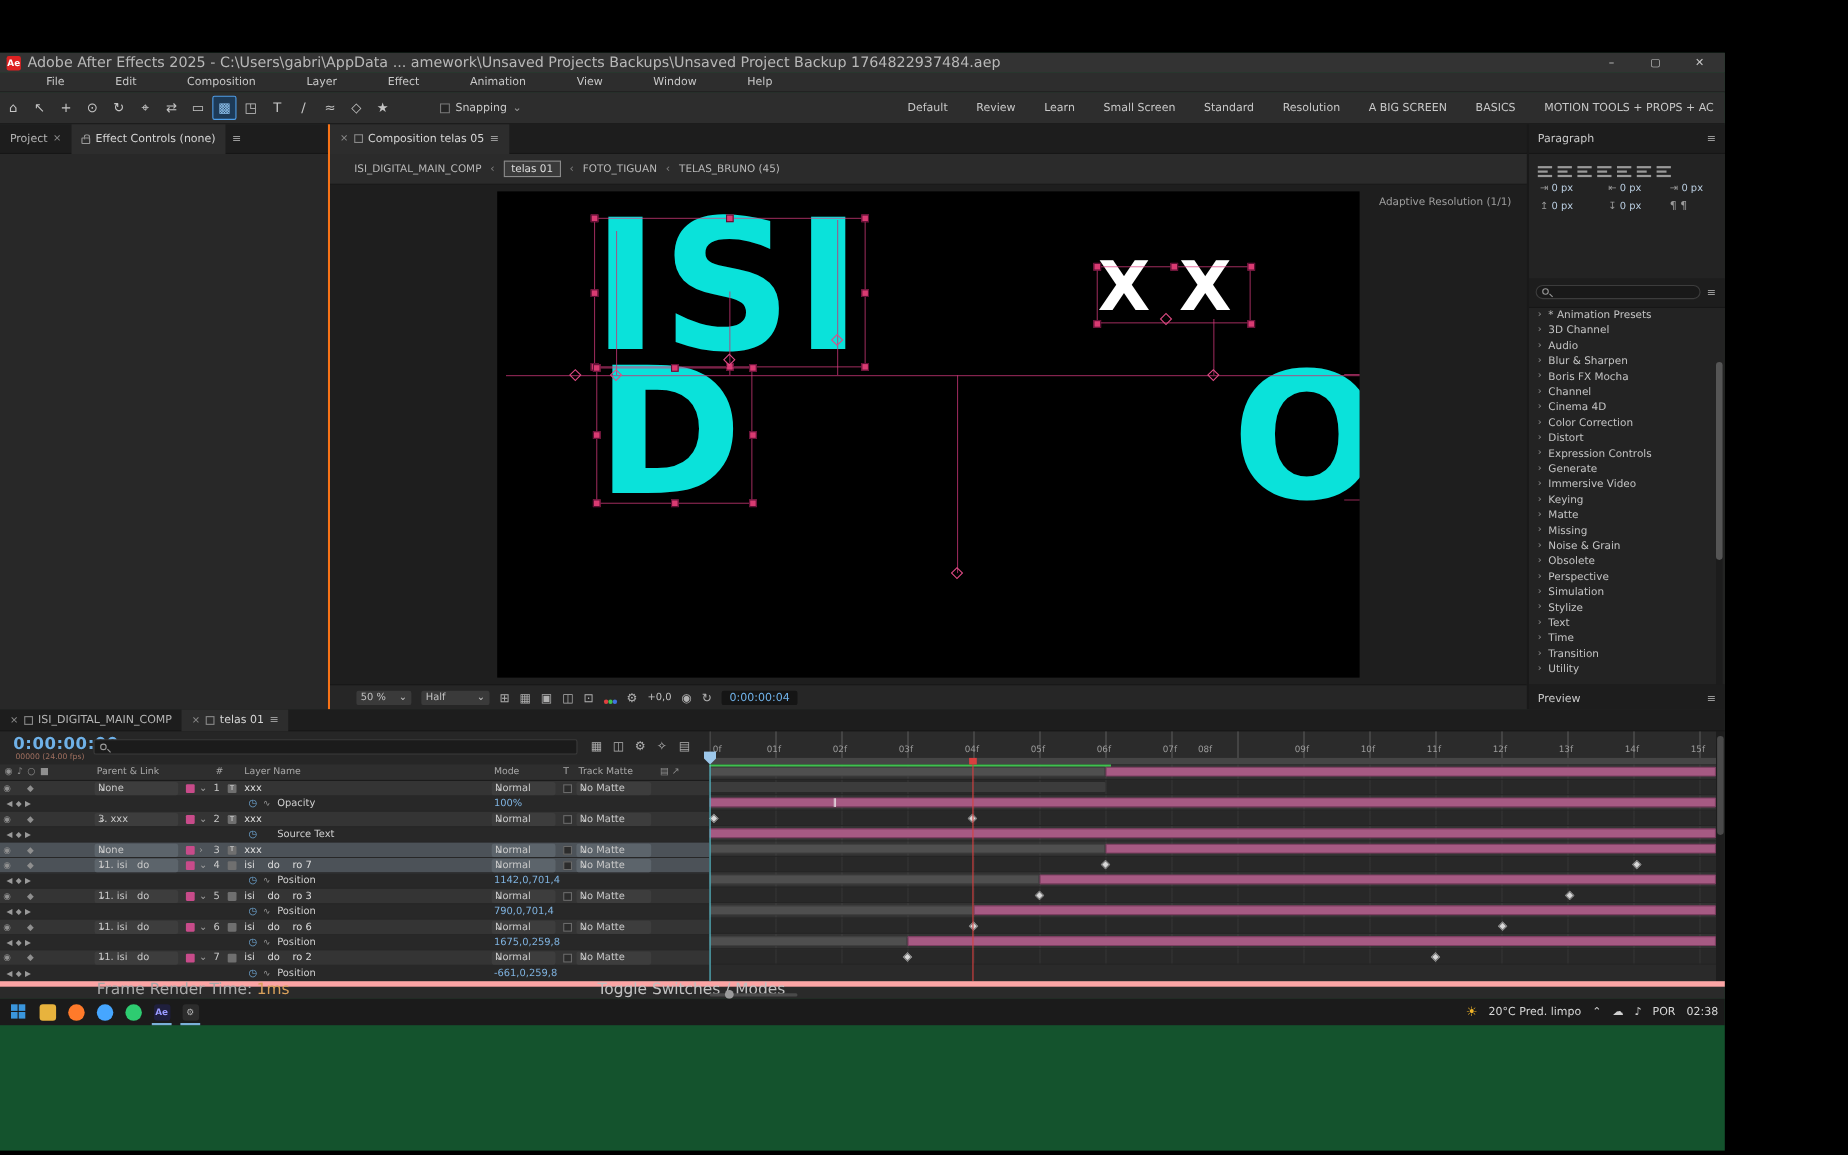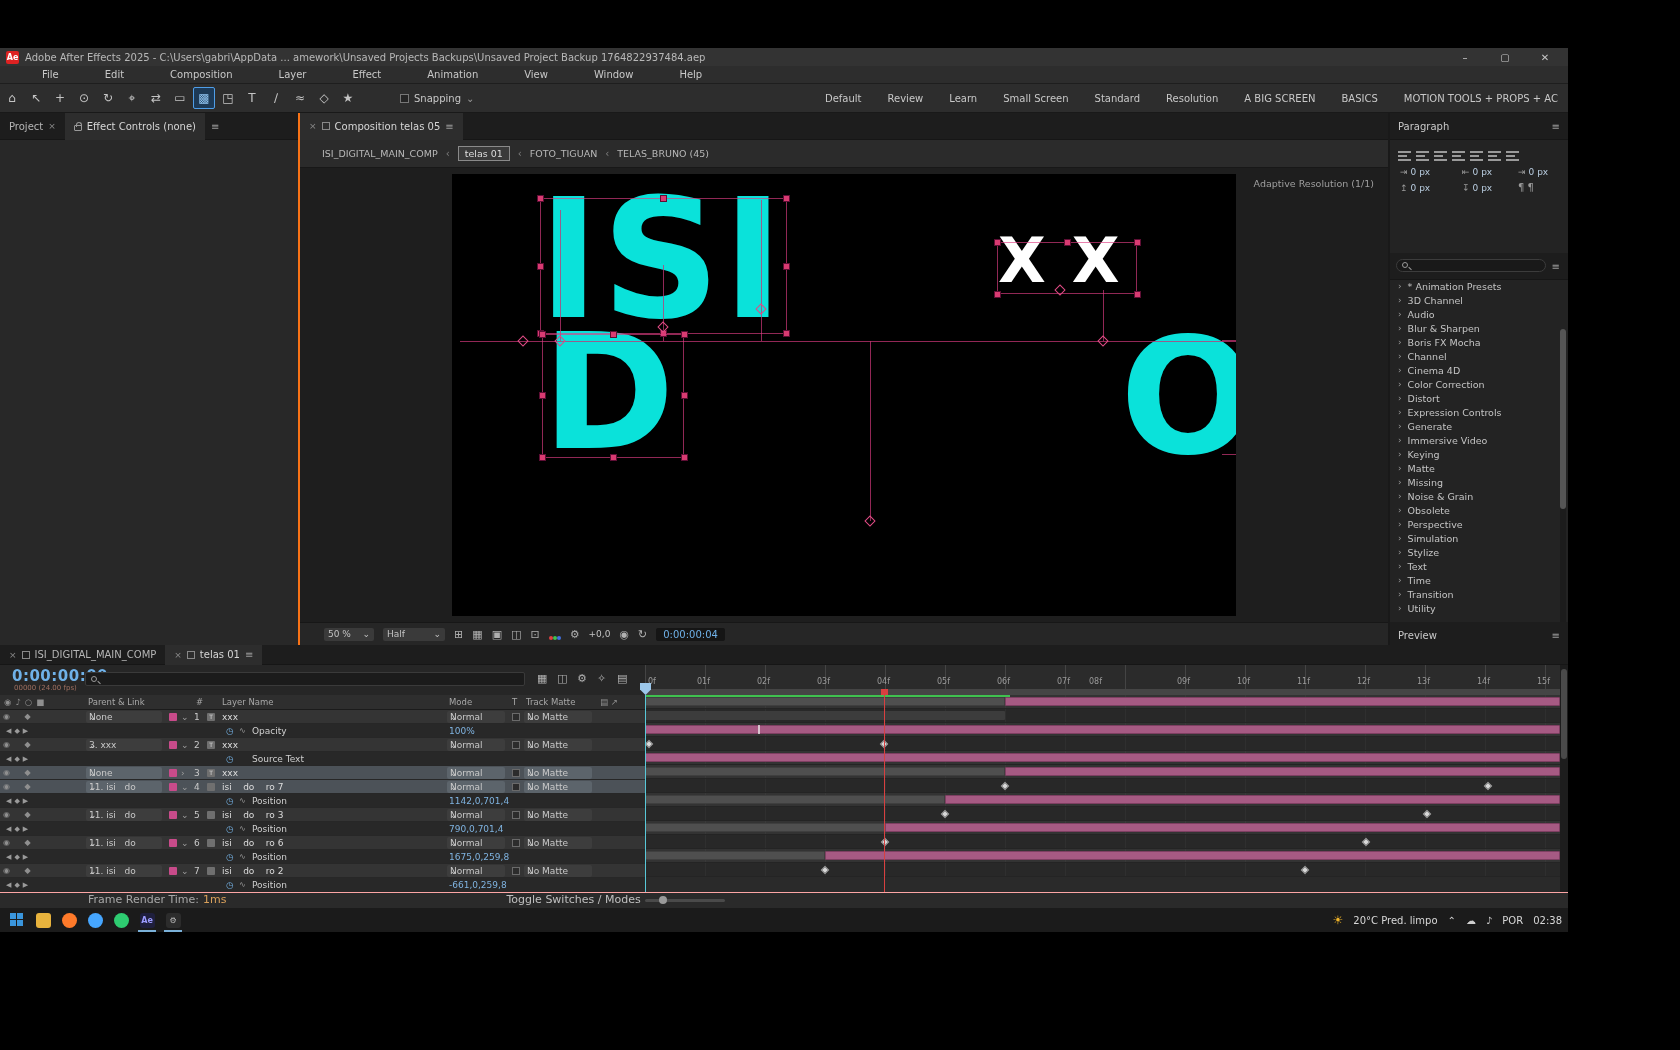"Ae" #desktop { background: #e5e5e5 -> #14532d; height: 884px -> 998px }
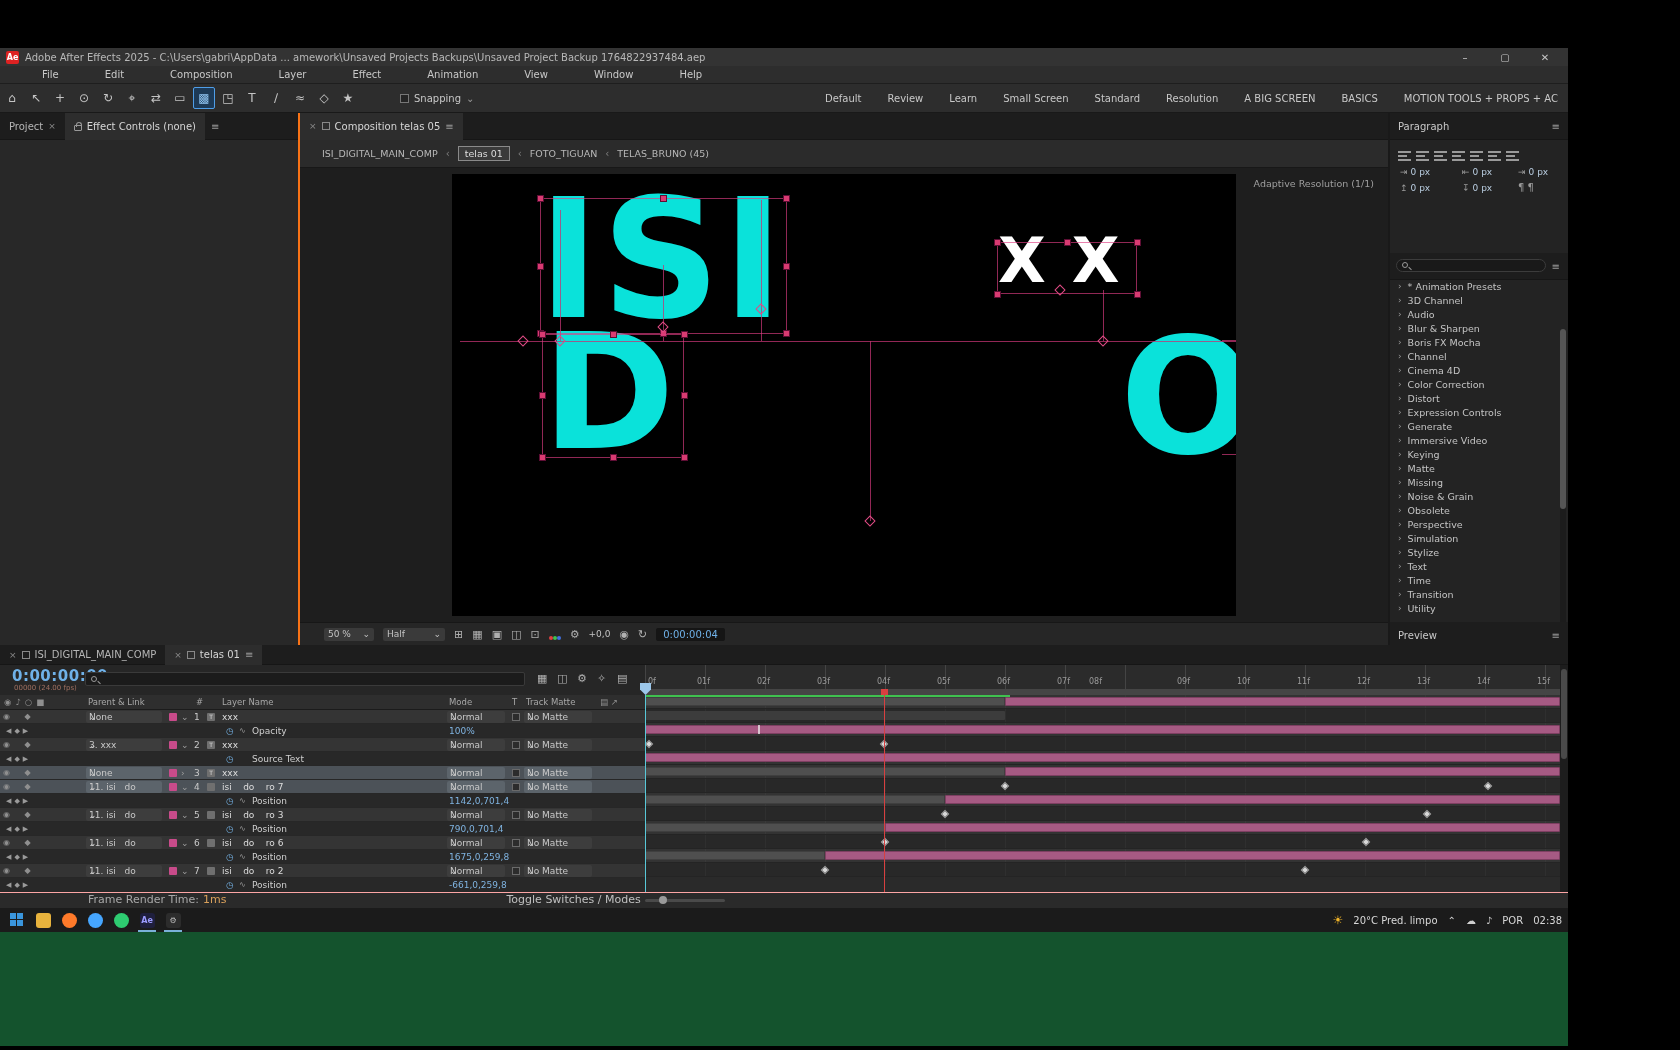"Adobe After Effects 2025 -" #title-text { font-size: 10px -> 13px }
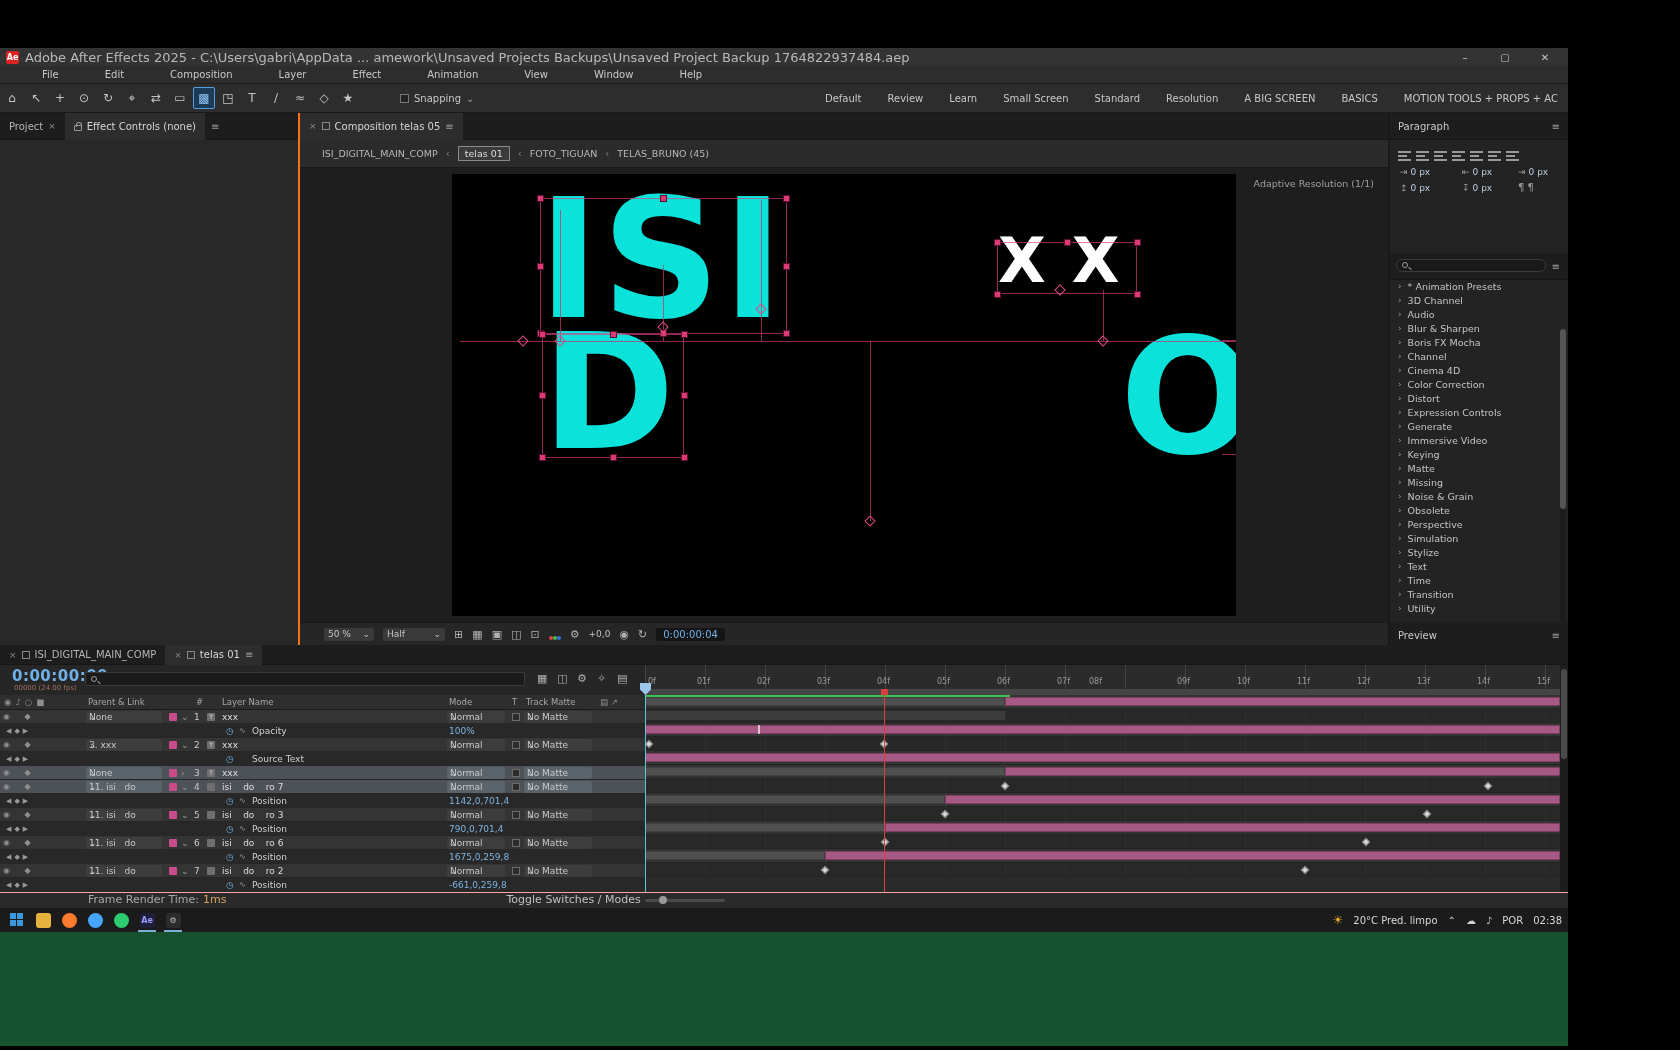"Frame Render Time:" #statusrow { align-items: flex-start -> flex-end; border-top: 1px solid #fca5a5 -> 5px solid #fca5a5; font-size: 11px -> 14px }
